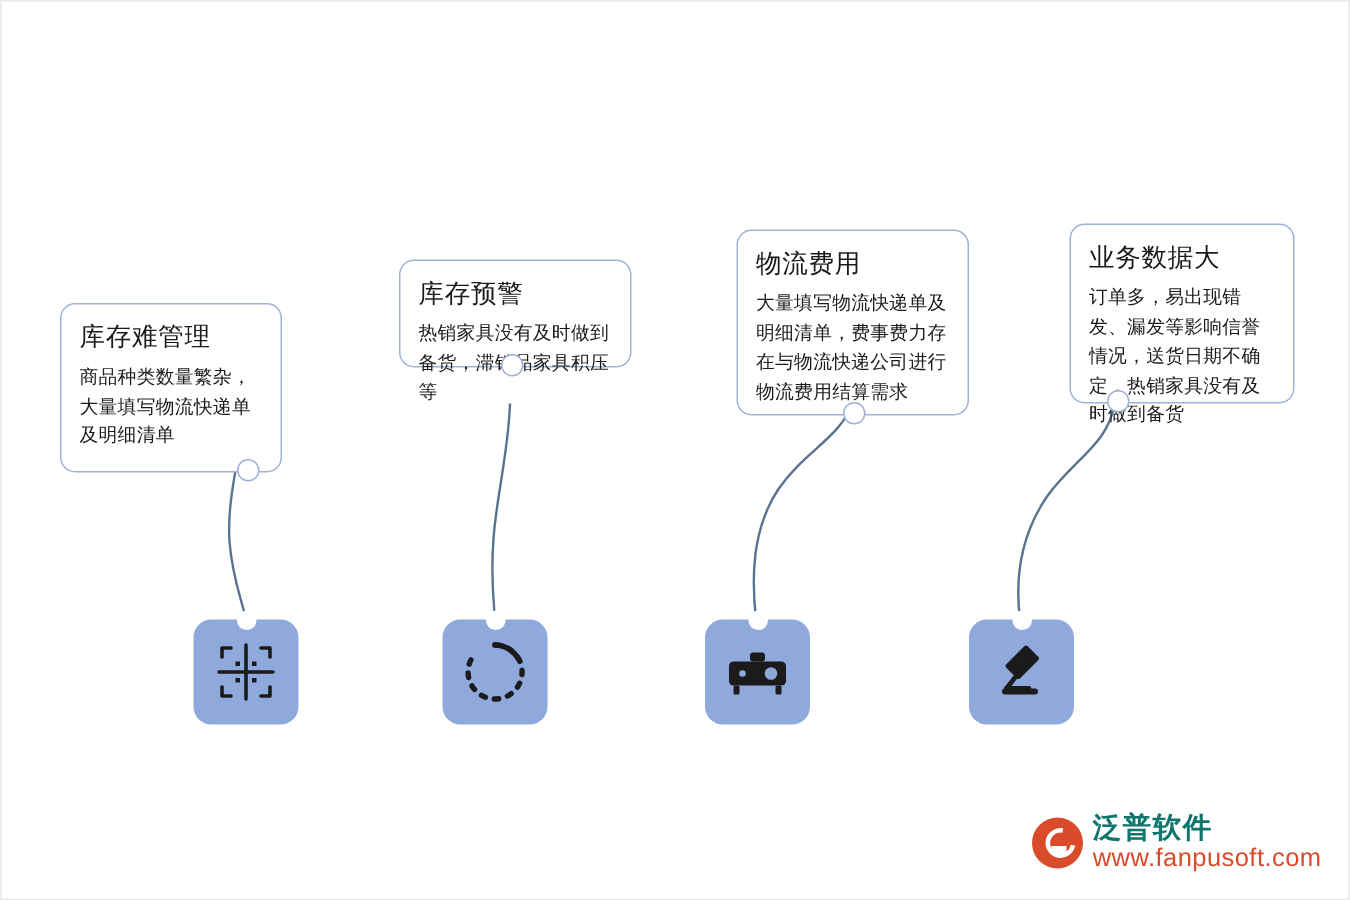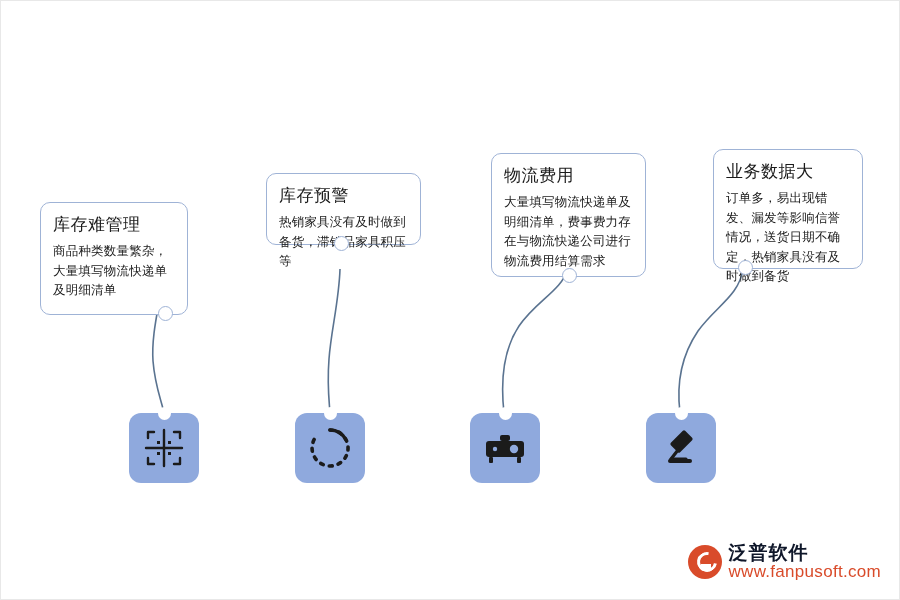"泛普软件" .logo-name { color: #0f172a -> #0f766e }
